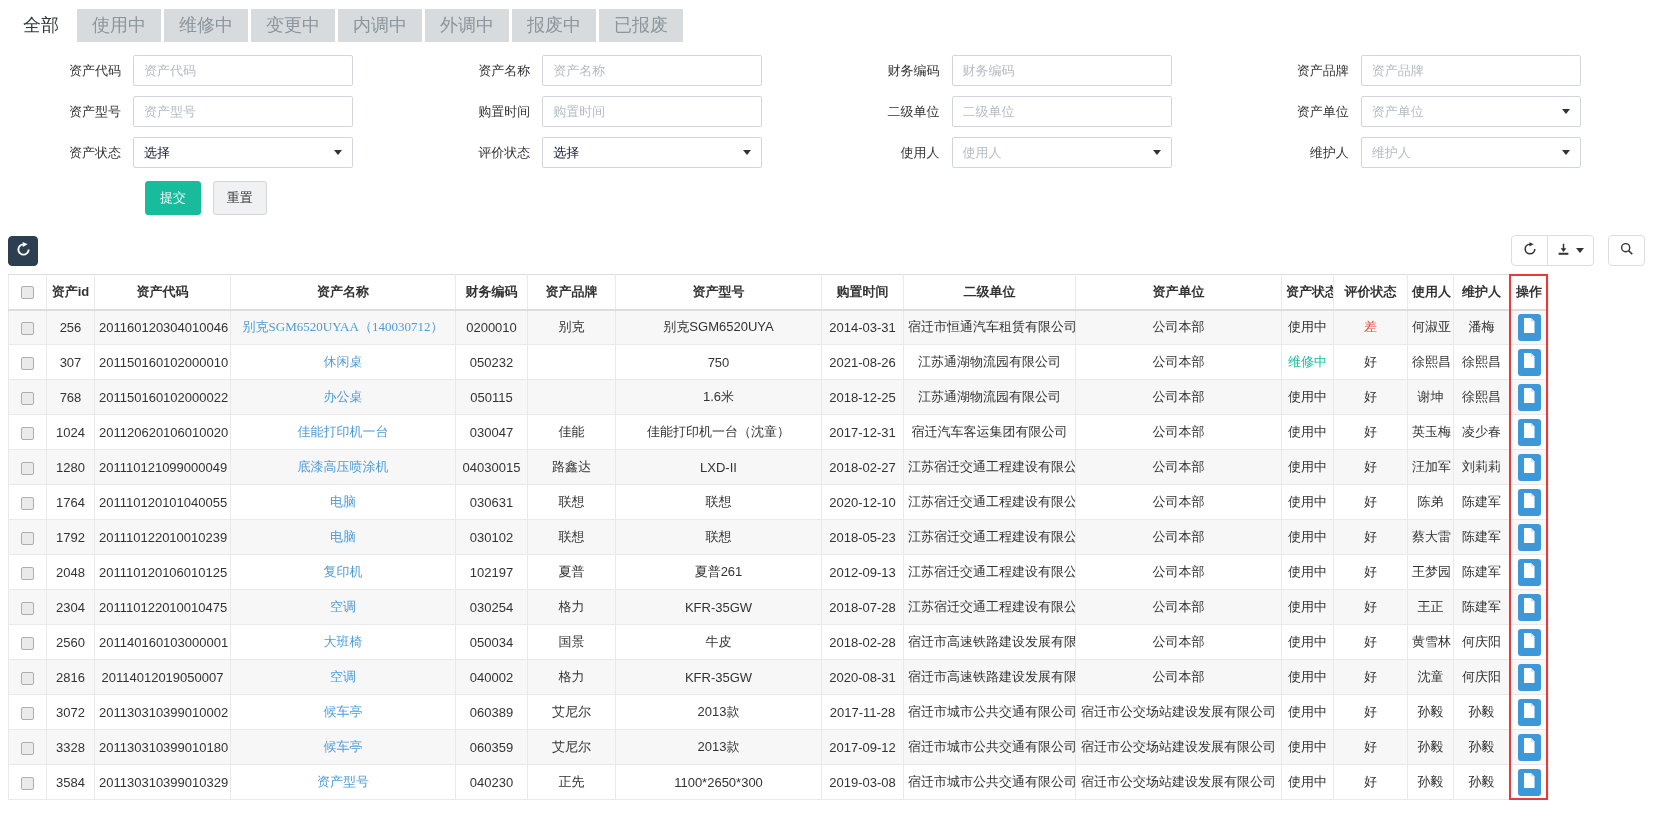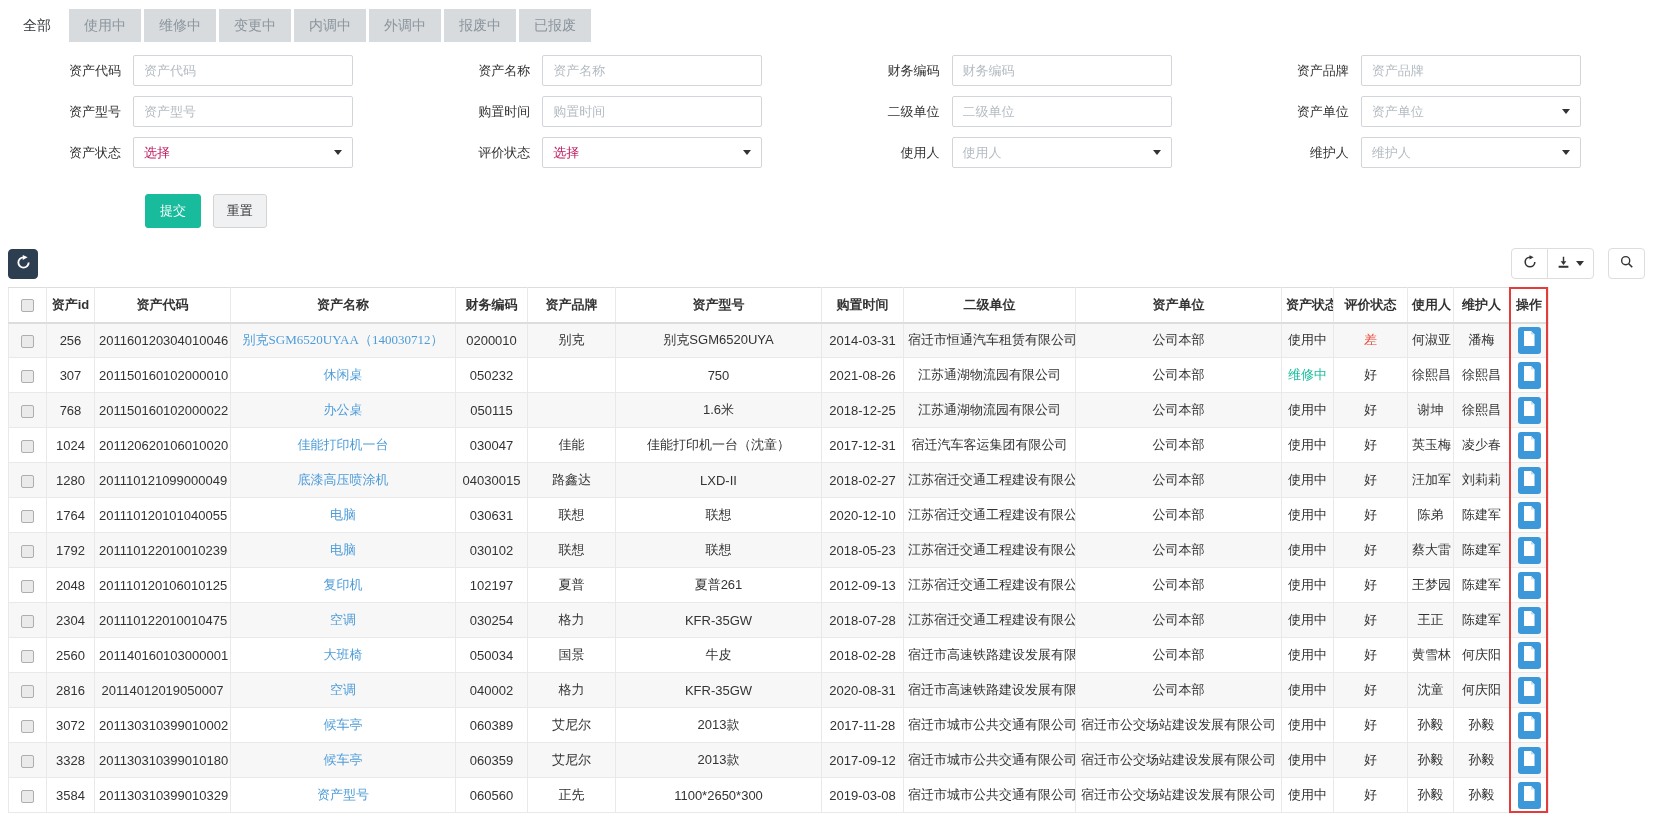"全部" .tab { font-size: 14px -> 18px }
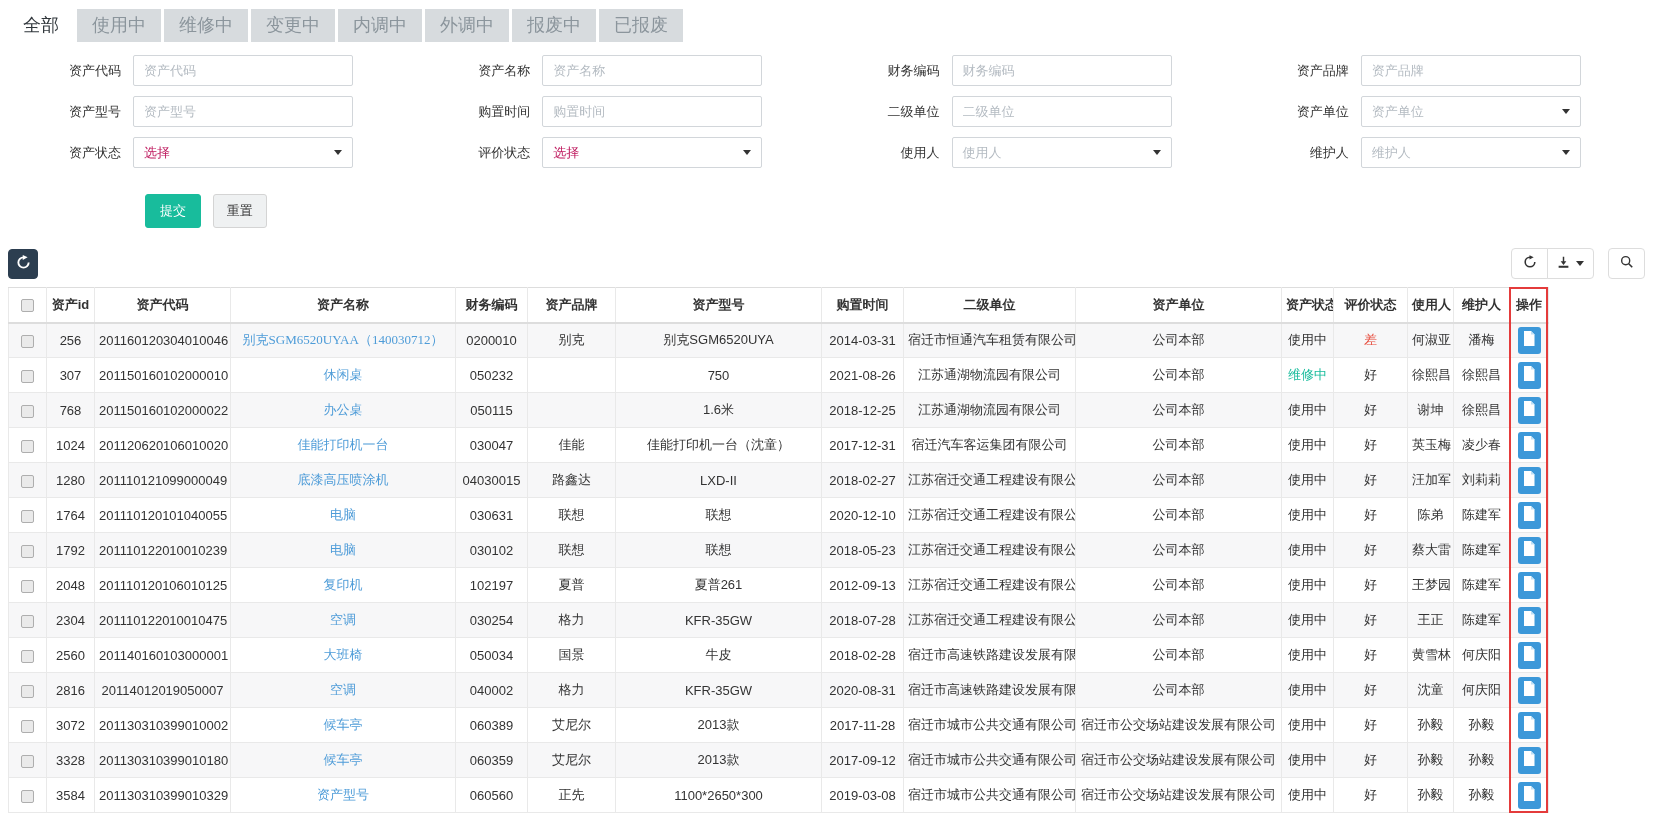"选择" .select .sel-text { color: #be185d -> #0f172a }
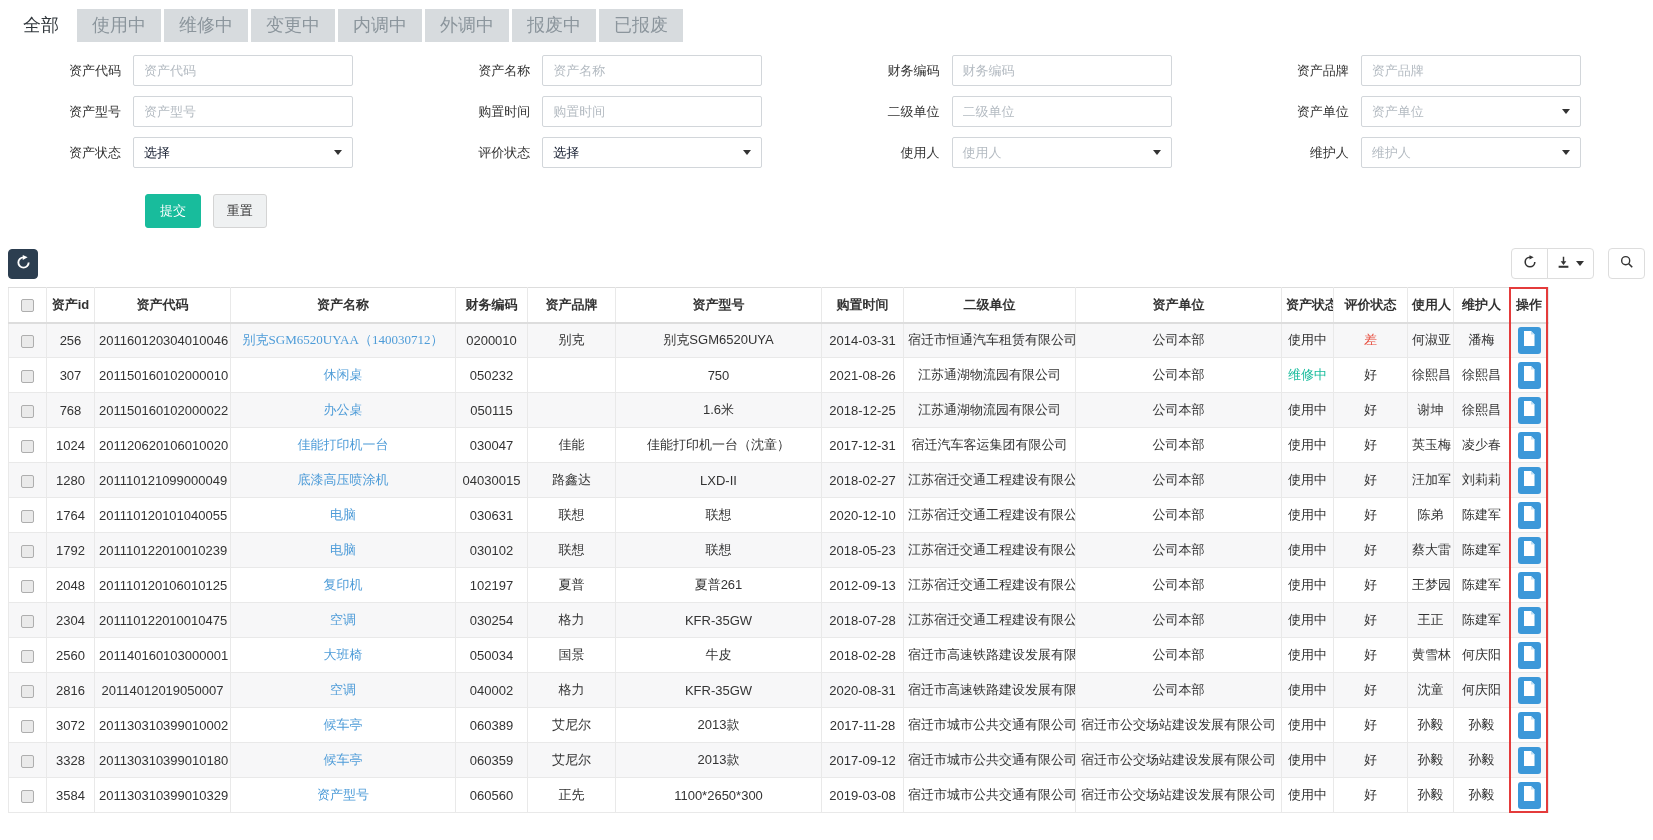"提交" .btn-submit { margin-top: 13px -> none }
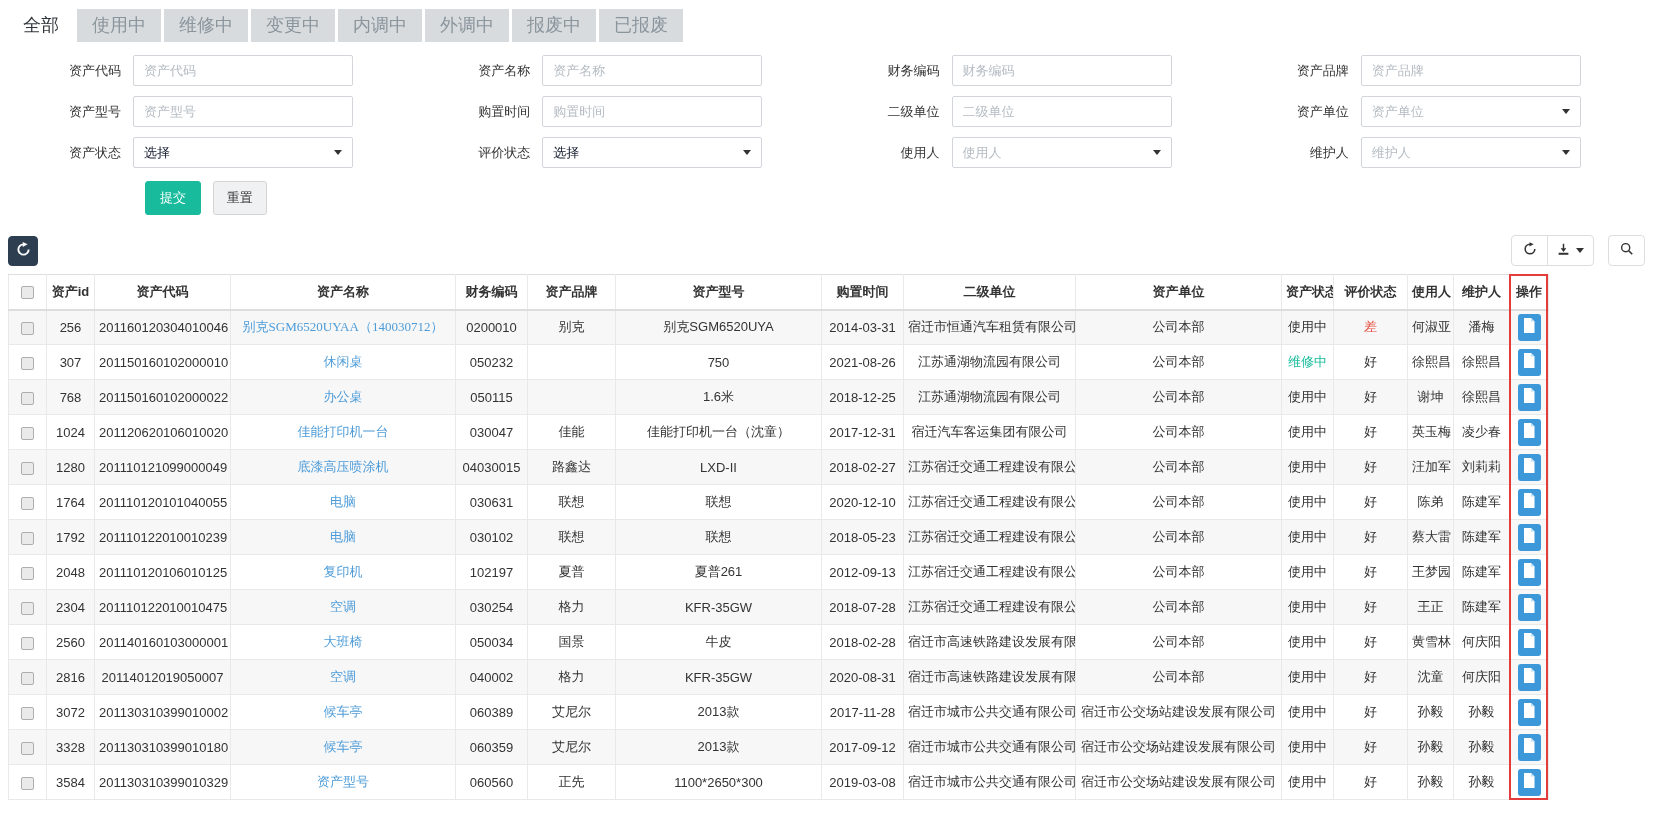"060560" td { text: 060560 -> 040230 }
